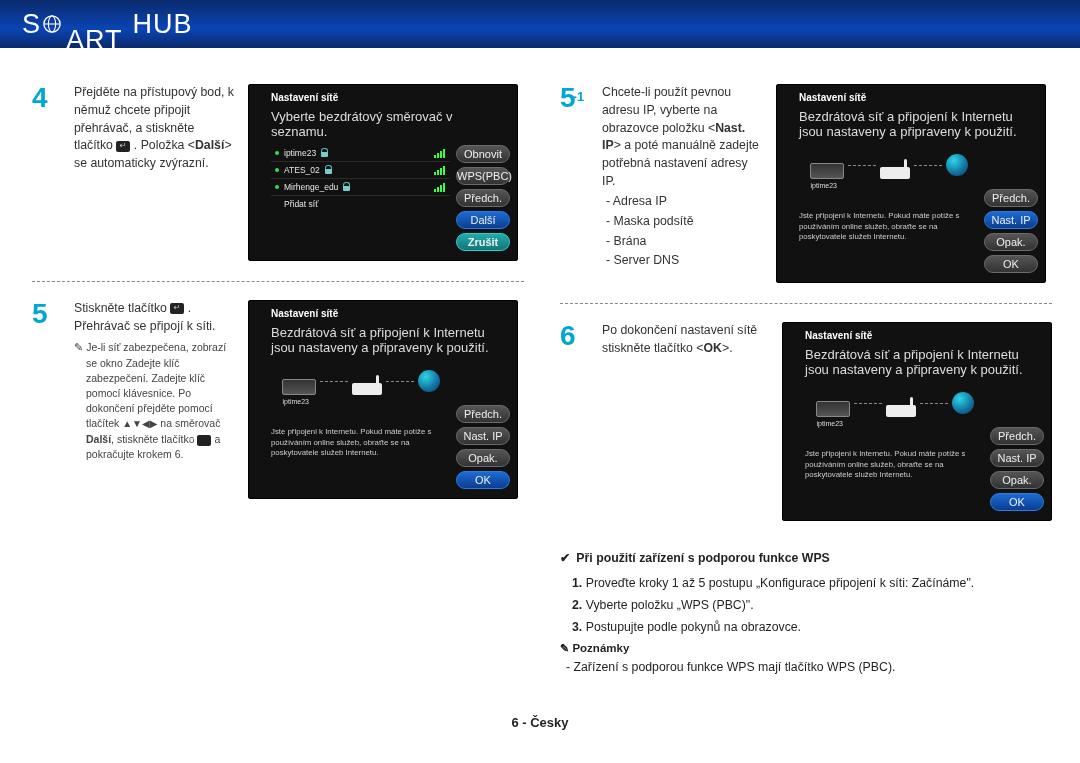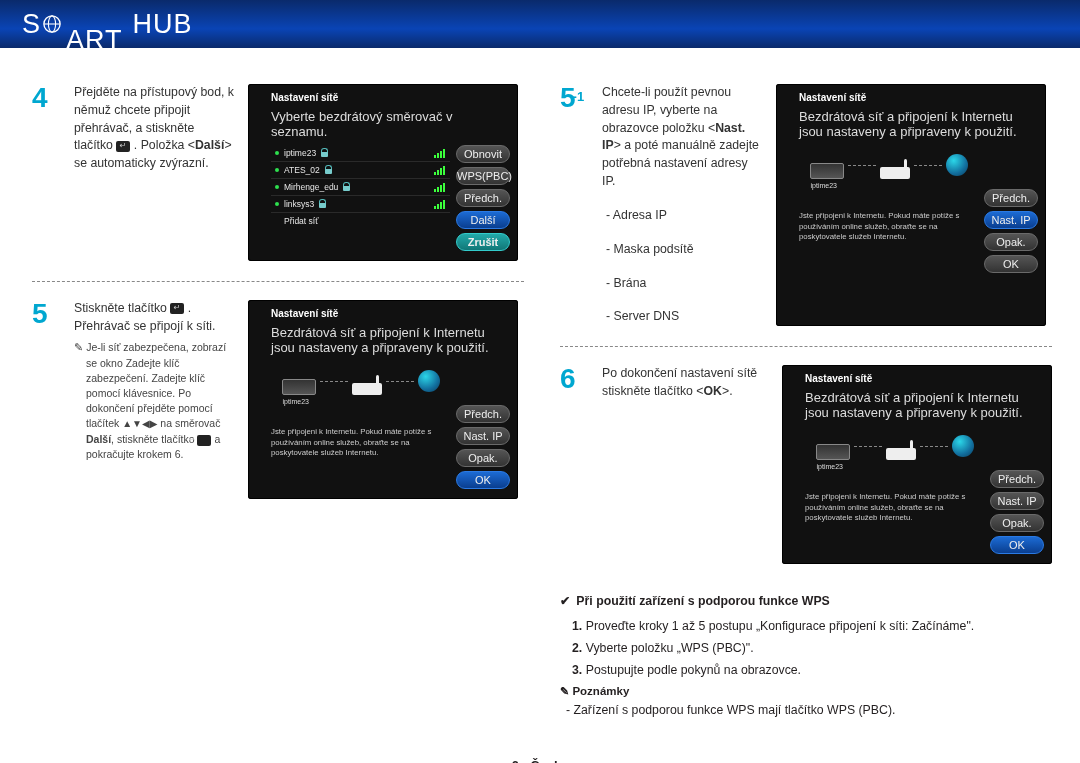"linksys3" div.wifi-row { html: <div> <span></span> <span>linksys3</span> <span></span> <span> <span></span> <span></span> <span></span> <span></span> </span> </div> -> none }
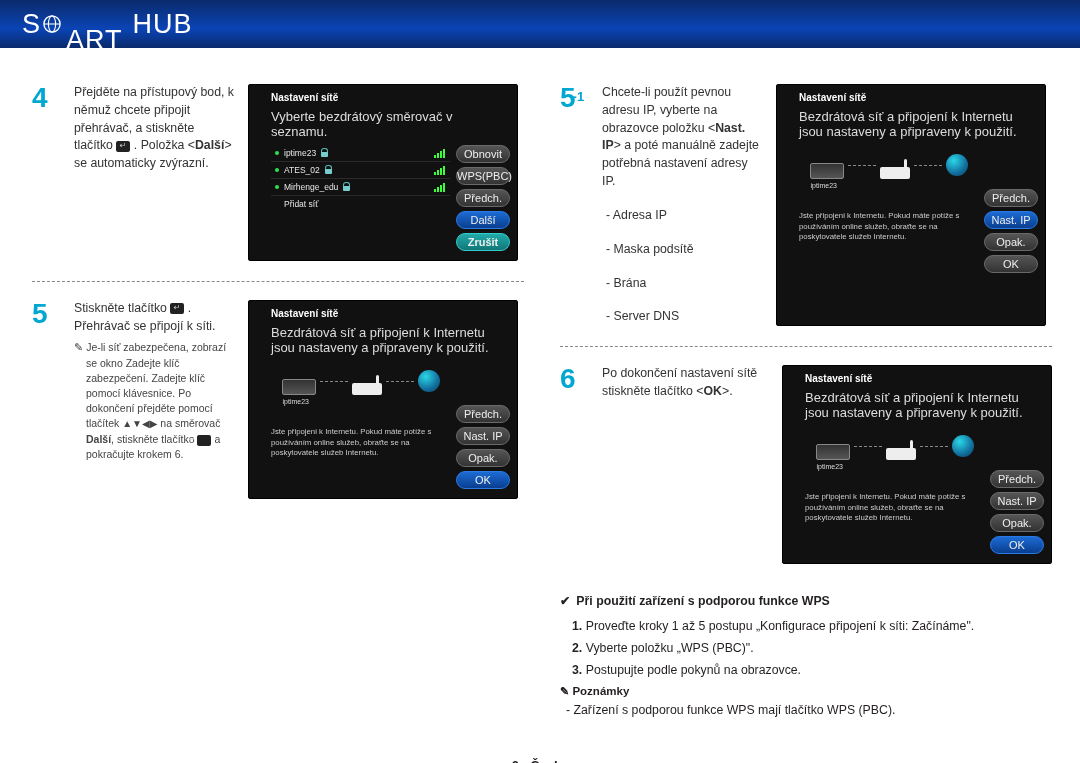"- Adresa IP" .bulleted { margin-top: 16px -> 2px }
